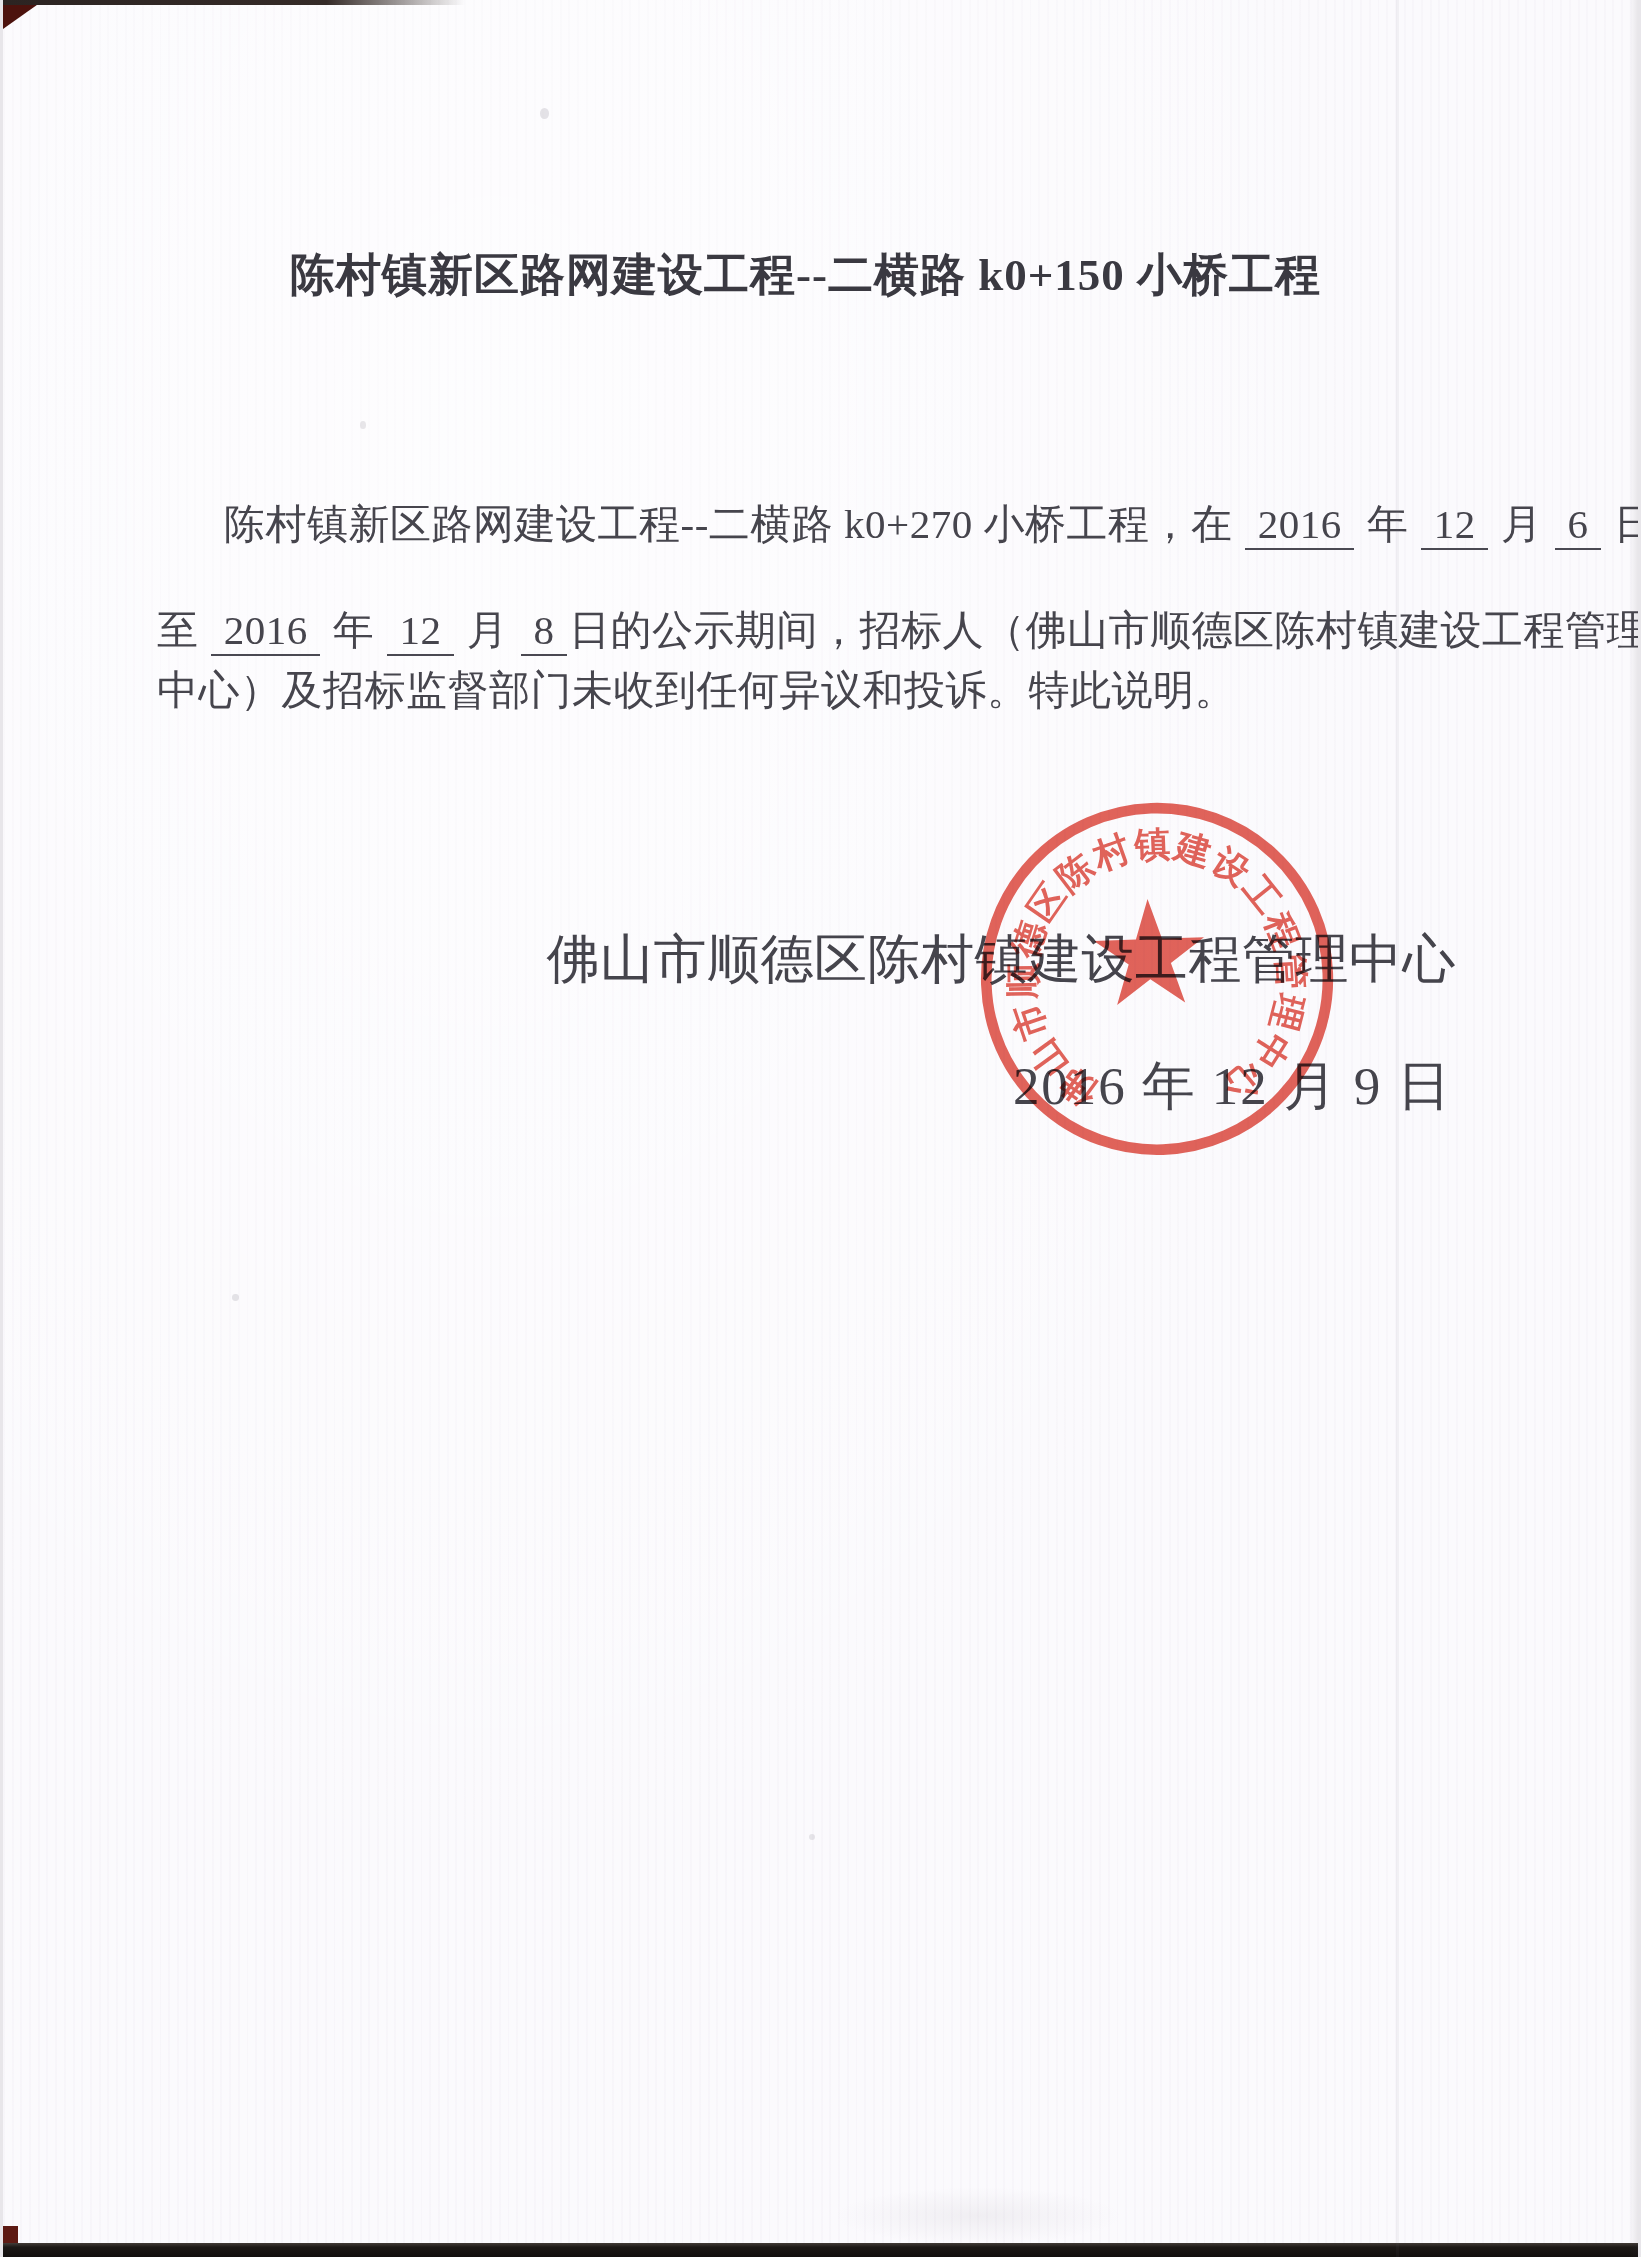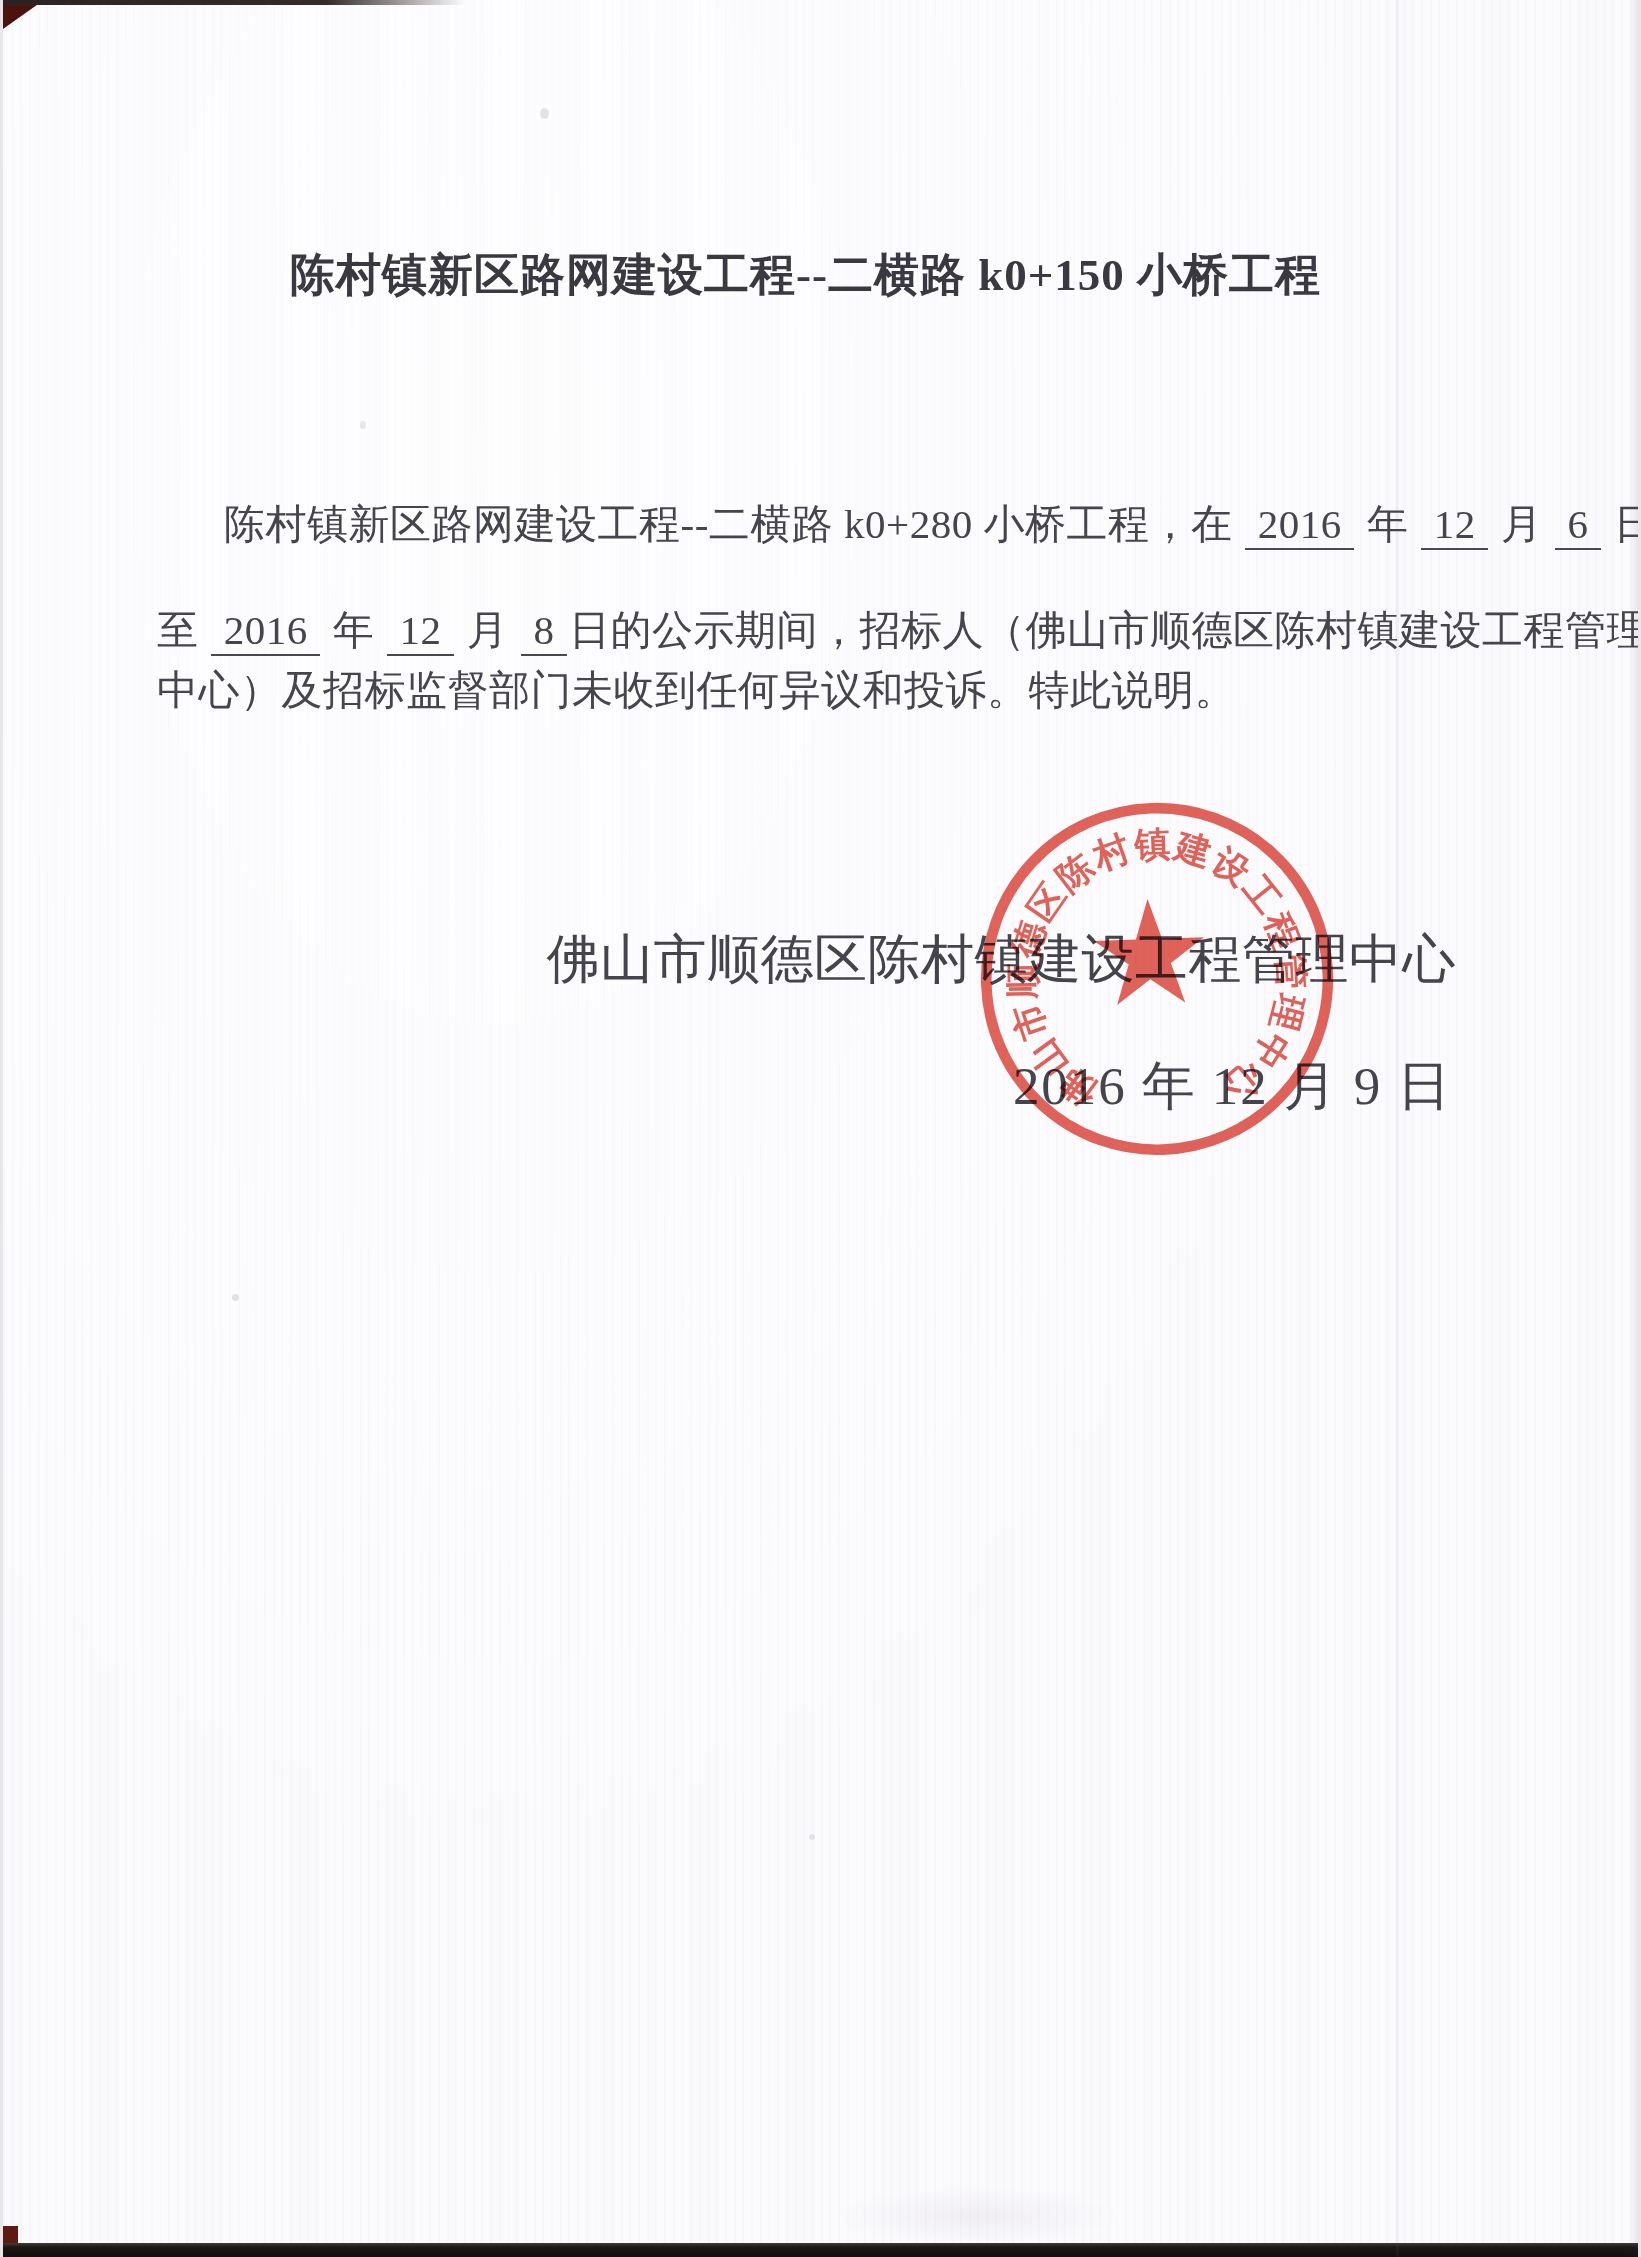"陈村镇新区路网建设工程--二横路 k0+280 小桥工程，在" span { text: k0+280 -> k0+270 }
